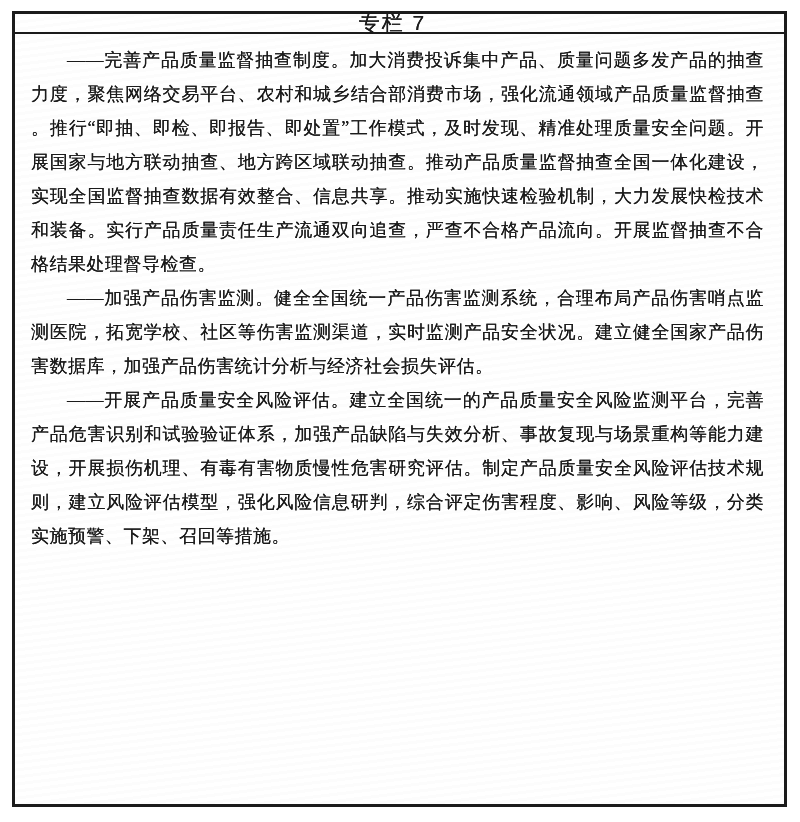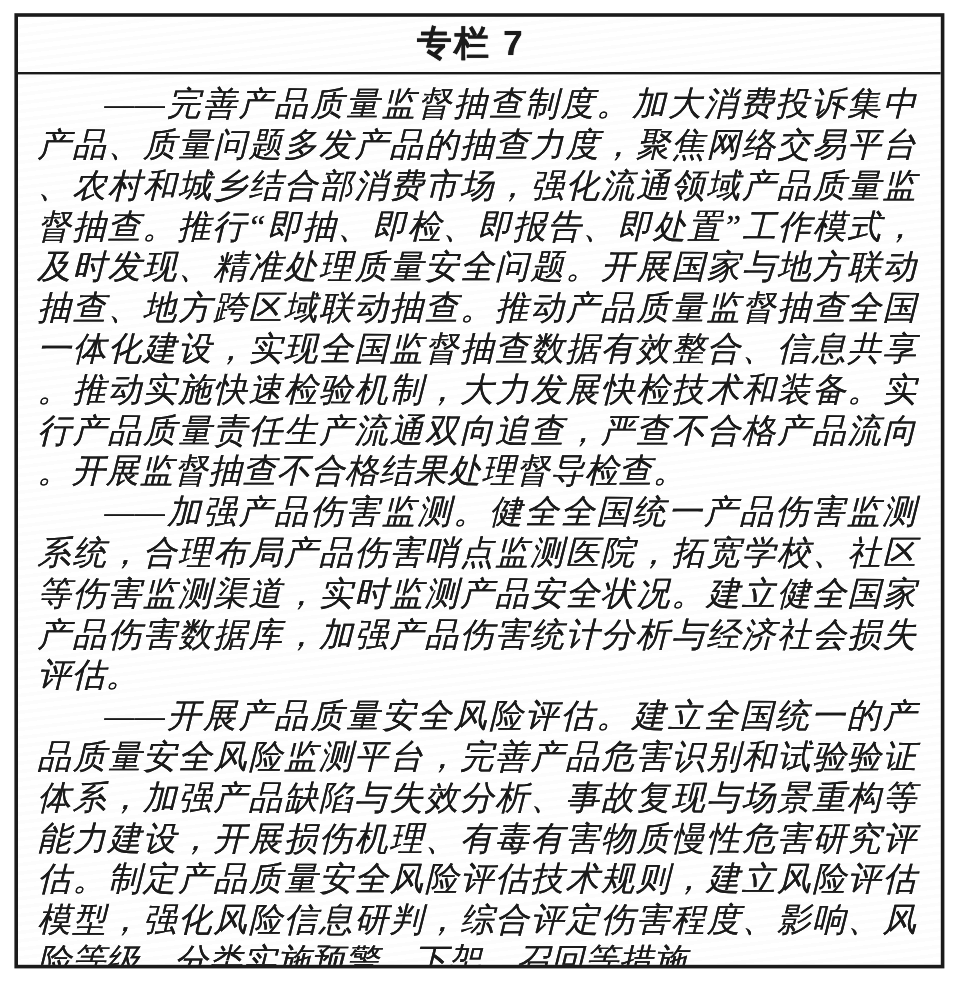"专栏 7" .panel-header { font-size: 29px -> 21px; font-weight: bold -> normal; height: 48px -> 20px }
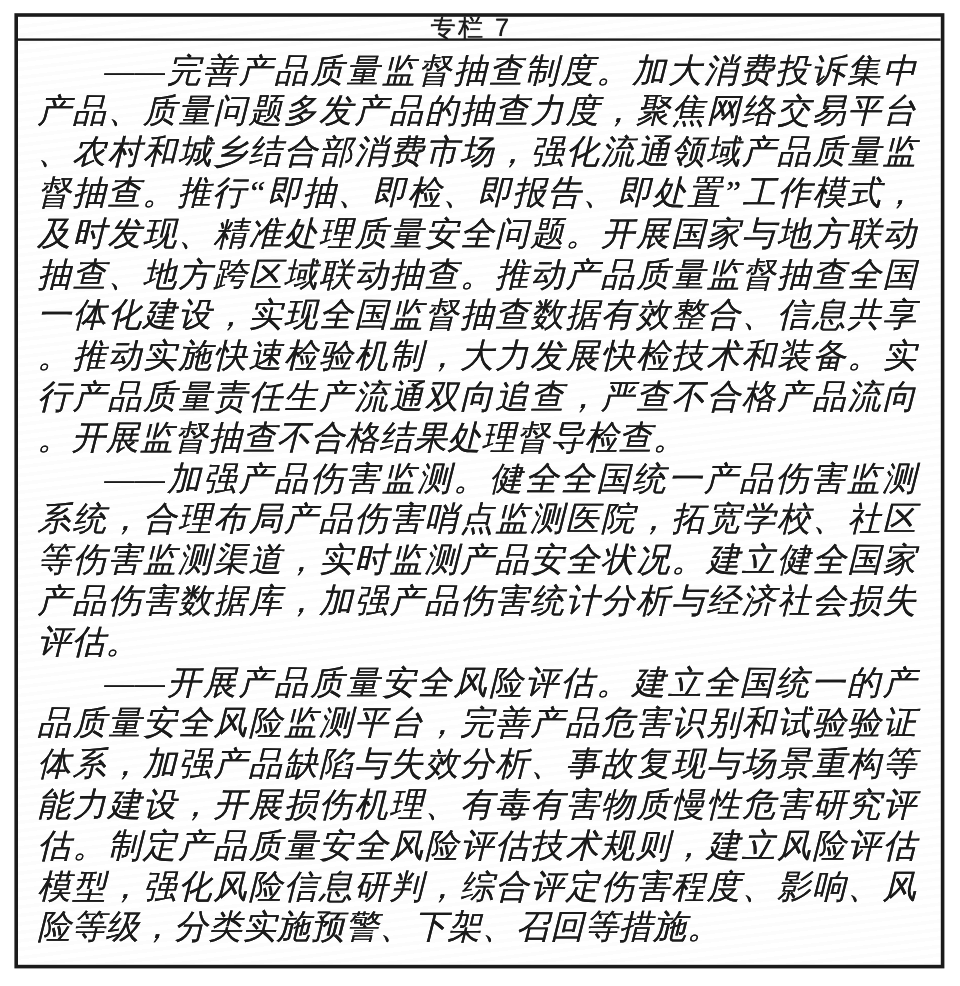"——完善产品质量监督抽查制度。加大消费投诉集中产品、质量问题多发产品的抽查力度，" .panel-body p { font-size: 28px -> 18px; font-style: italic -> none }
